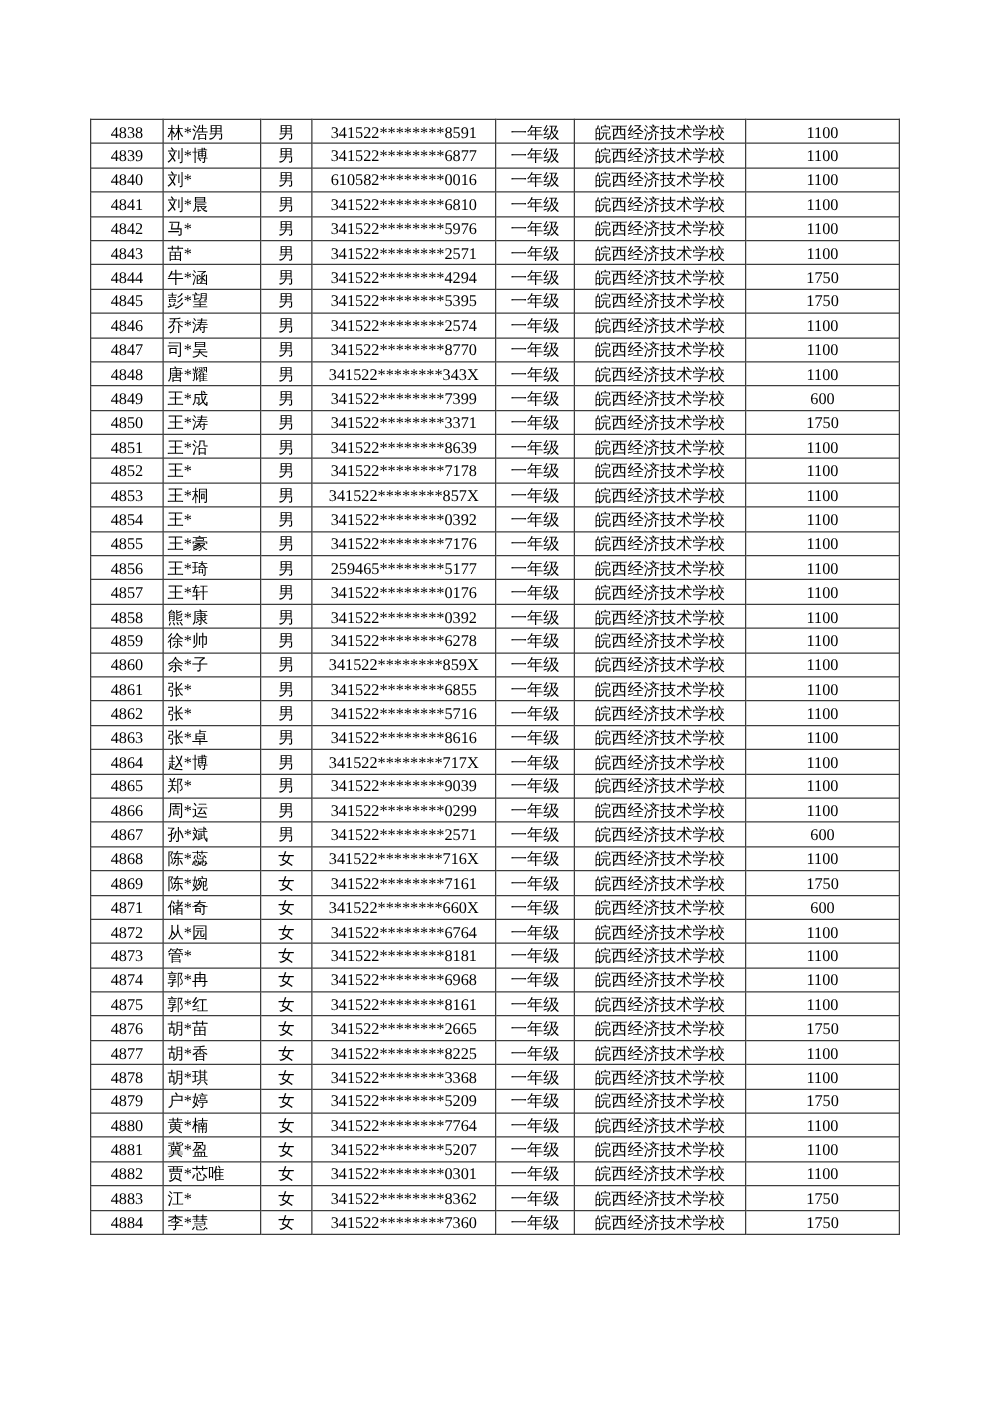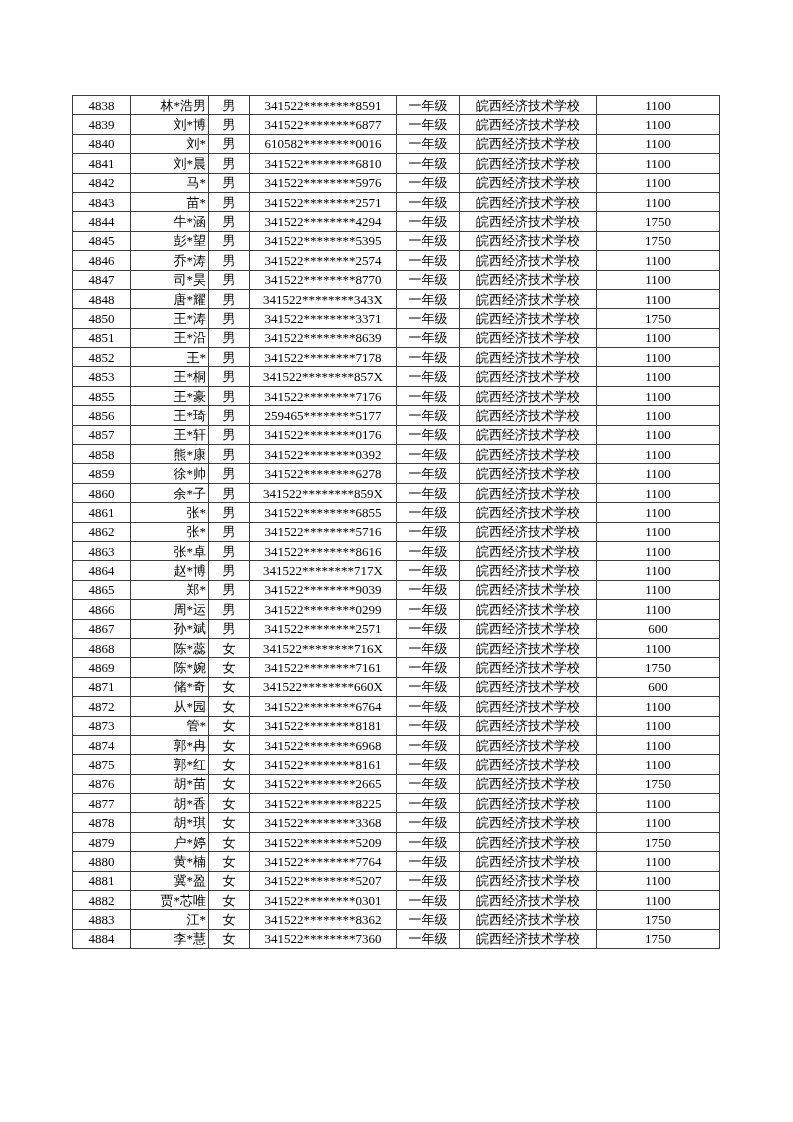"林*浩男" table.roster td.col-name { text-align: right -> left }
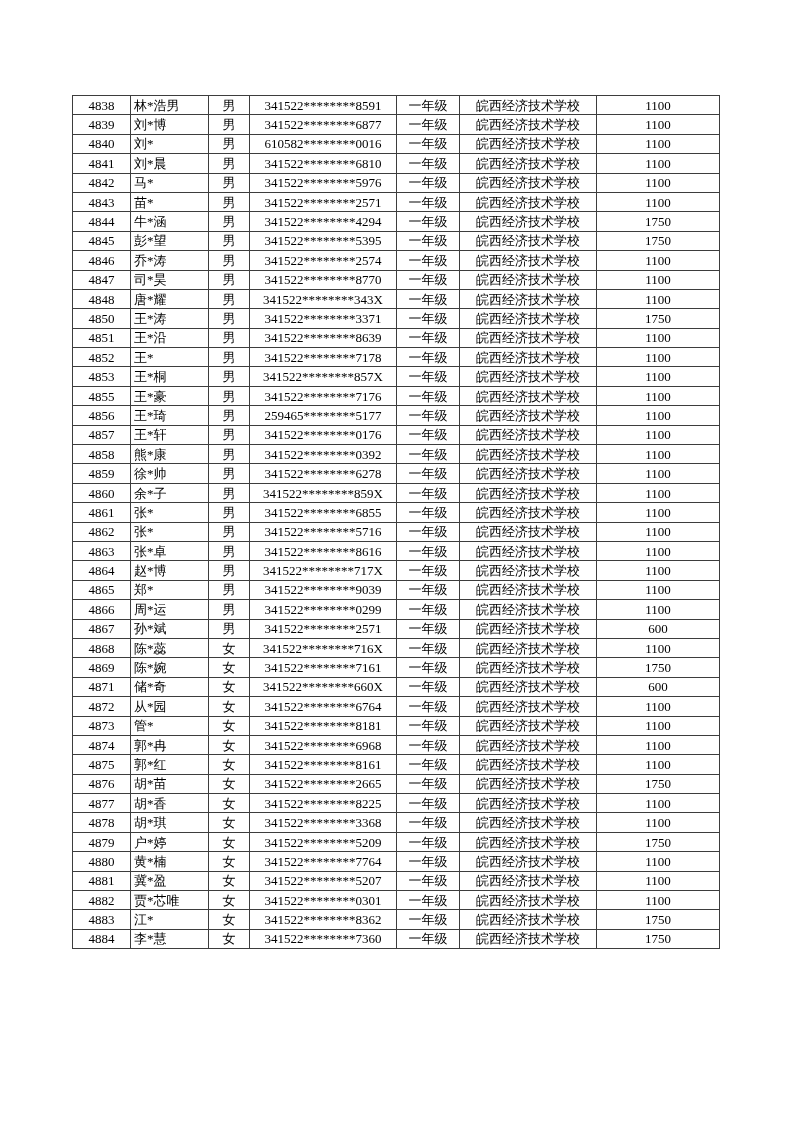"4849" tr { html: none -> <tr> <td>4849</td> <td>王*成</td> <td>男</td> <td>341522********7399</td> <td>一年级</td> <td>皖西经济技术学校</td> <td>600</td> </tr> }
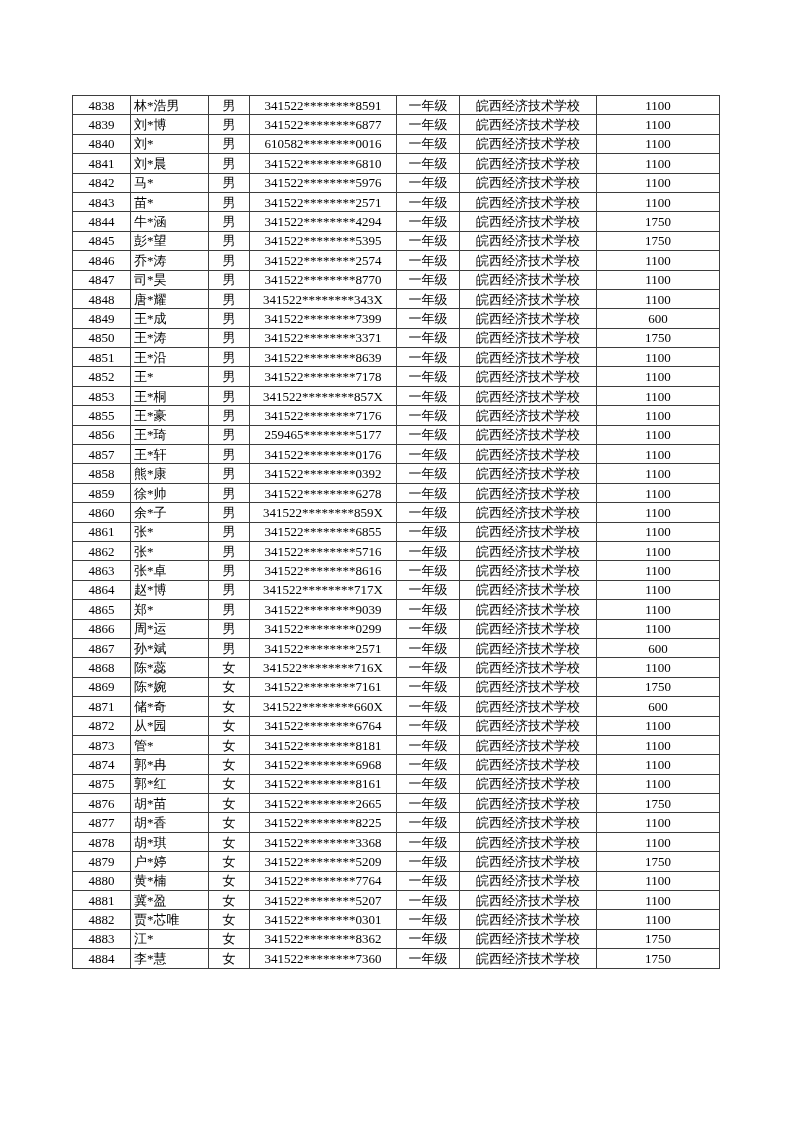"4854" tr { html: none -> <tr> <td>4854</td> <td>王*</td> <td>男</td> <td>341522********0392</td> <td>一年级</td> <td>皖西经济技术学校</td> <td>1100</td> </tr> }
